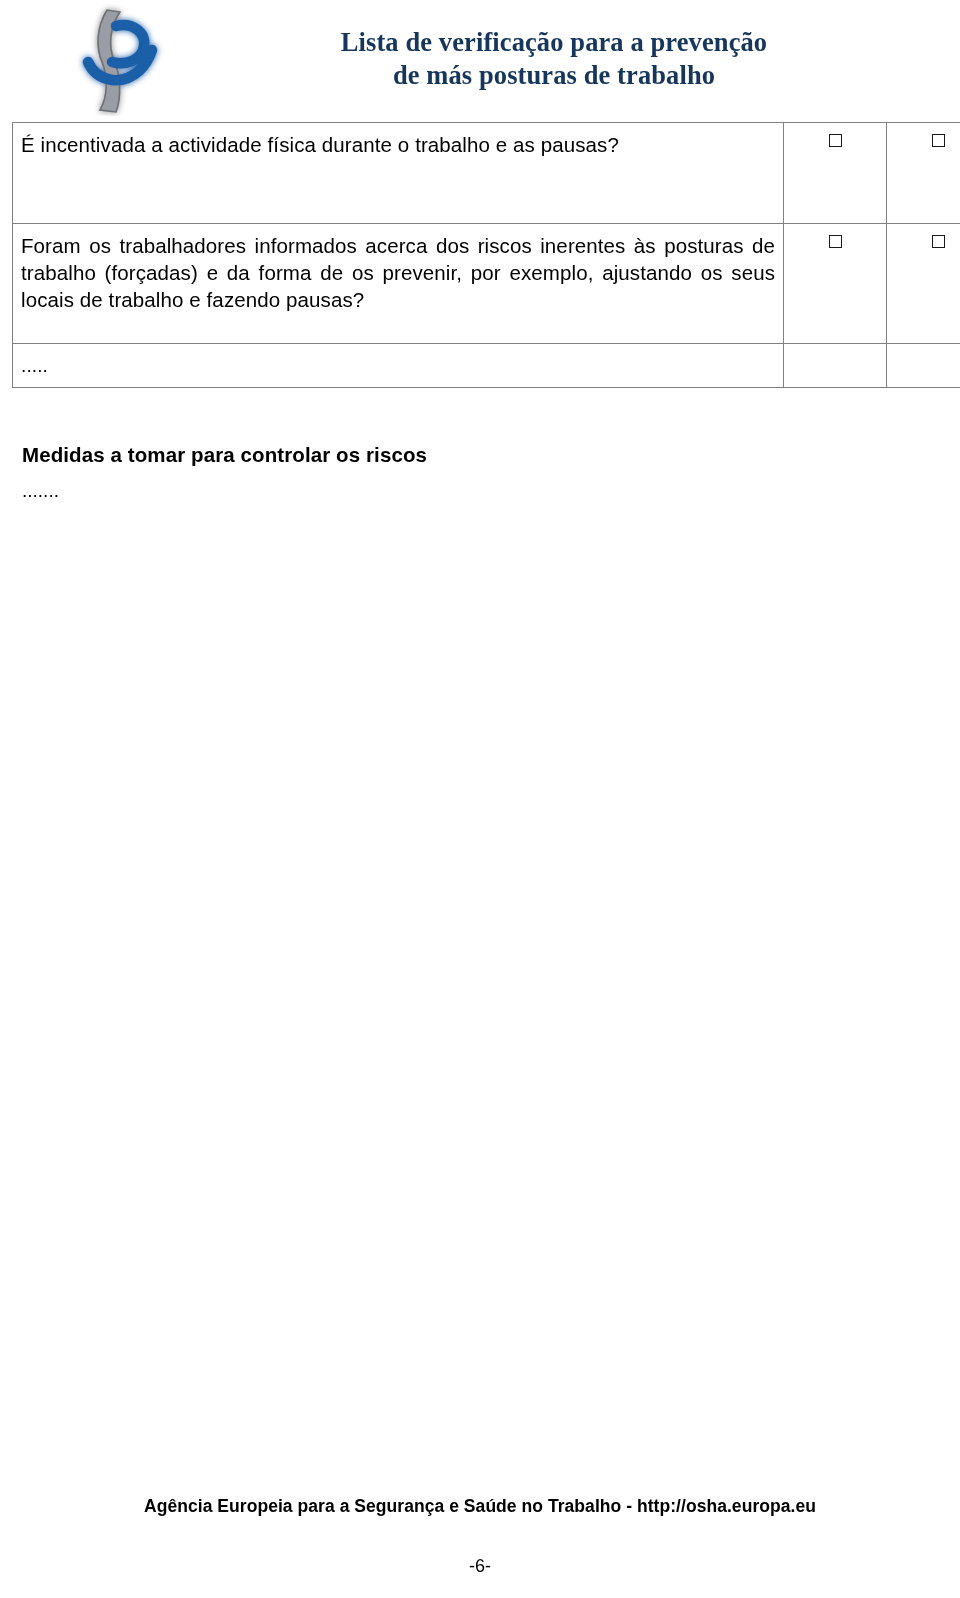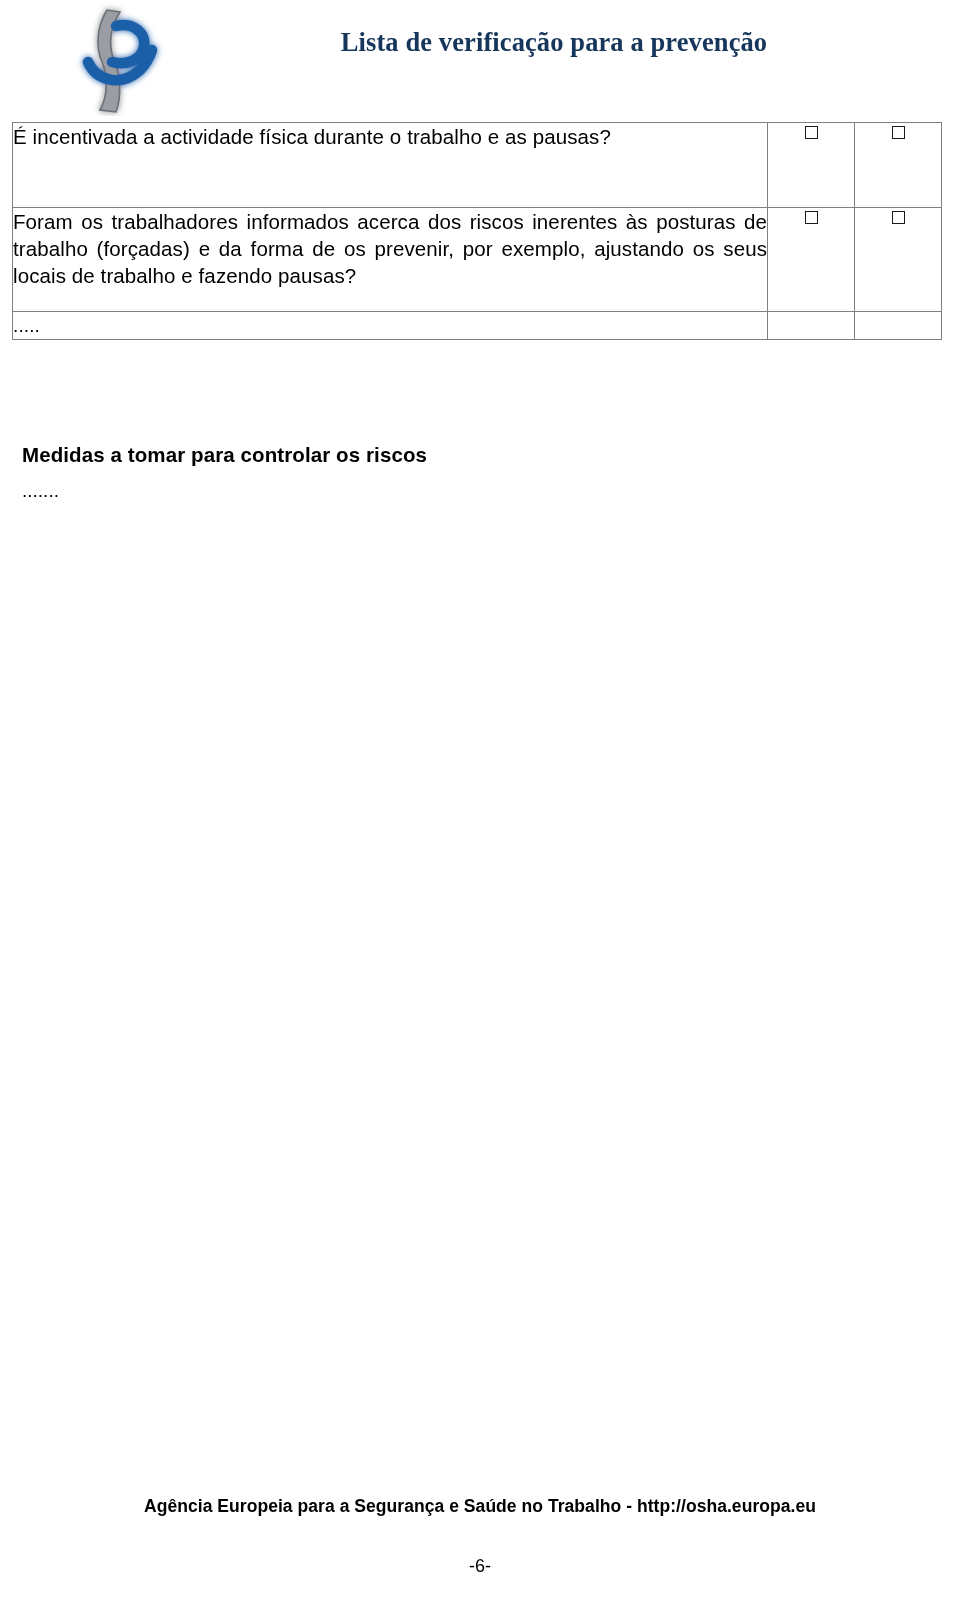"de más posturas de trabalho" span.line { html: none -> <span>de más posturas de trabalho</span> }
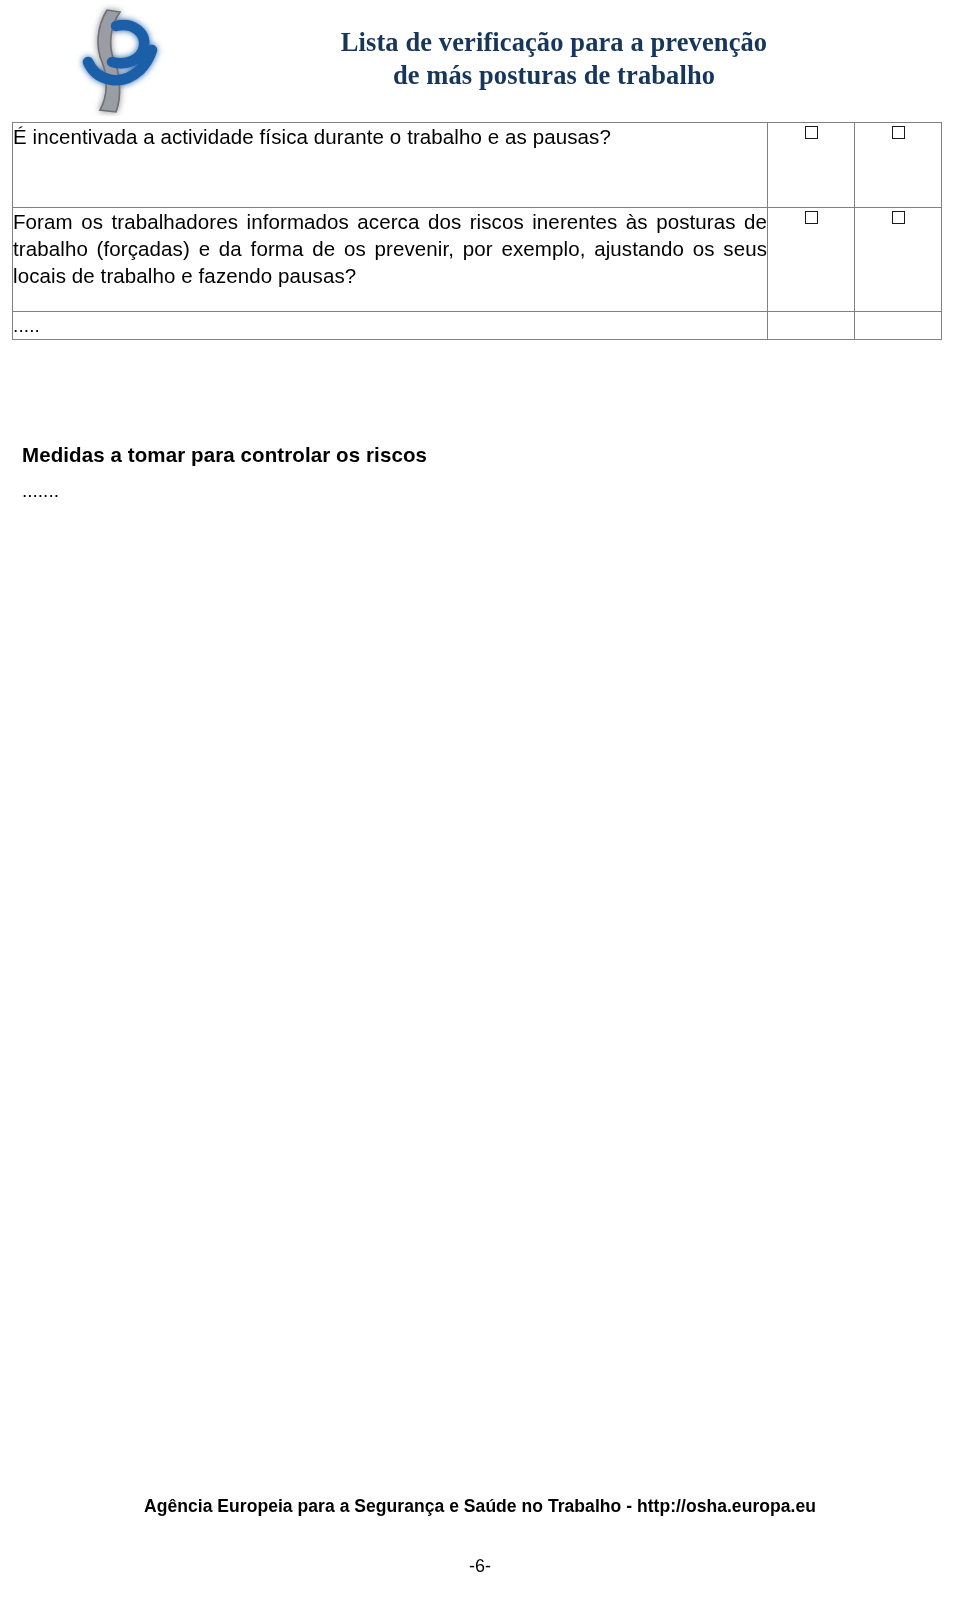"É incentivada a actividade física" #checklist td { padding: 0 -> 8px }
